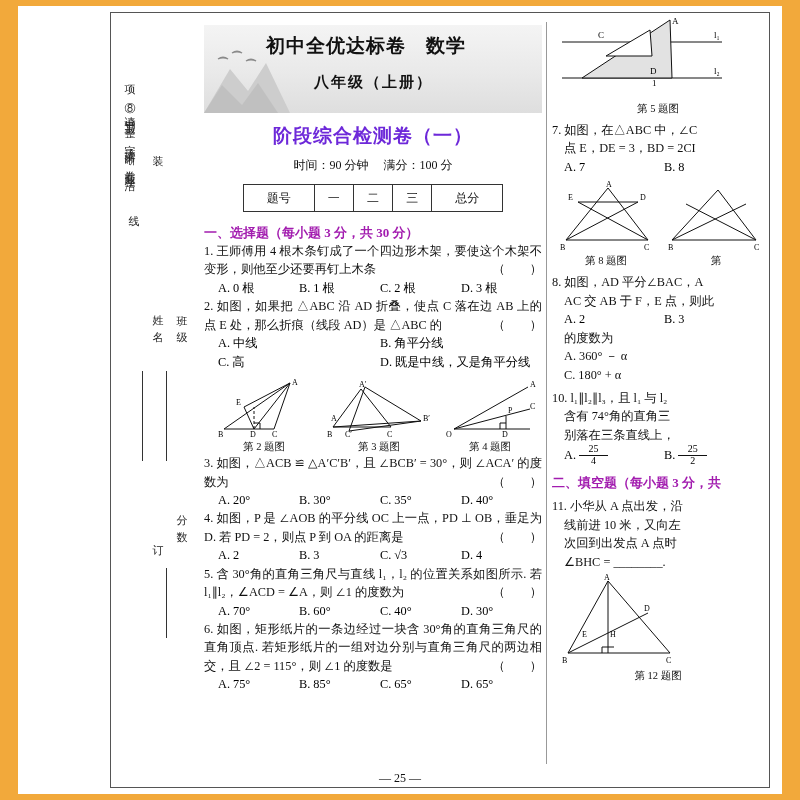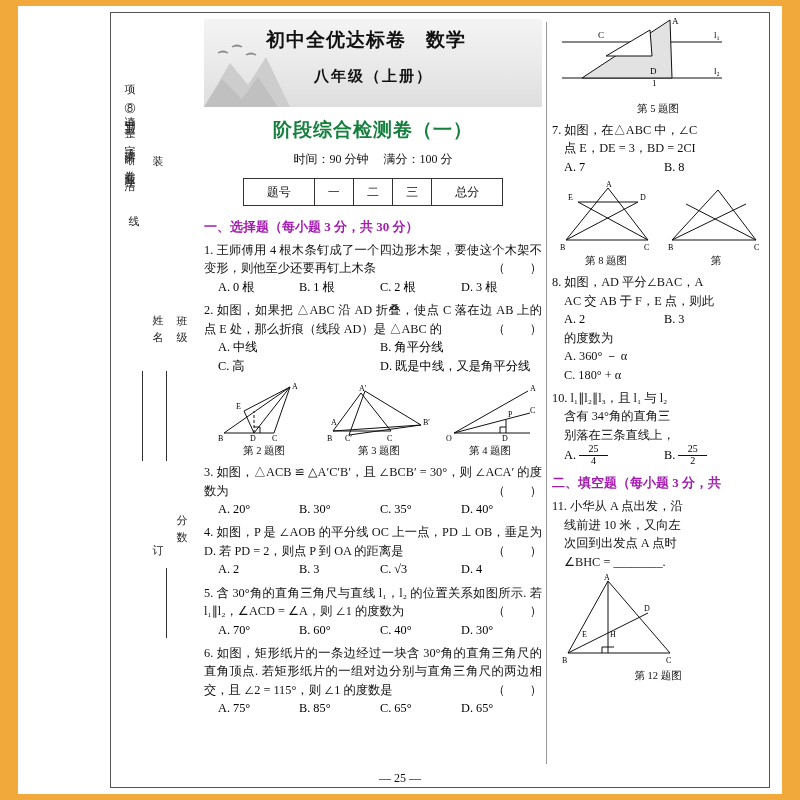"初中全优达标卷 数学" .col-left { top: 3px -> 9px }
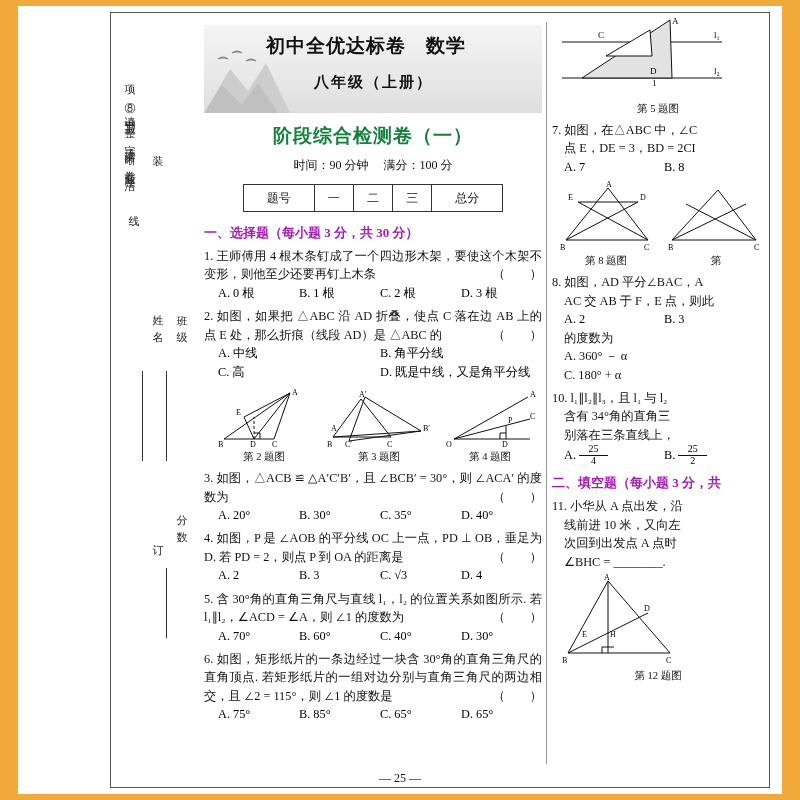"阶段综合检测卷（一）" .exam-title { color: #15803d -> #6d28d9 }
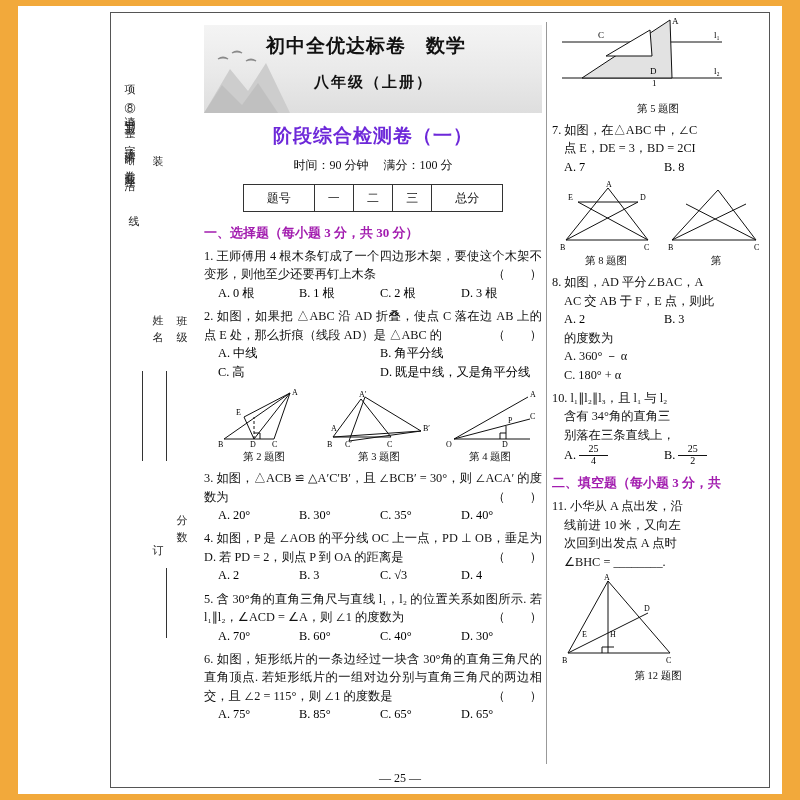"1. 王师傅用 4" .q { margin-top: 5px -> none }
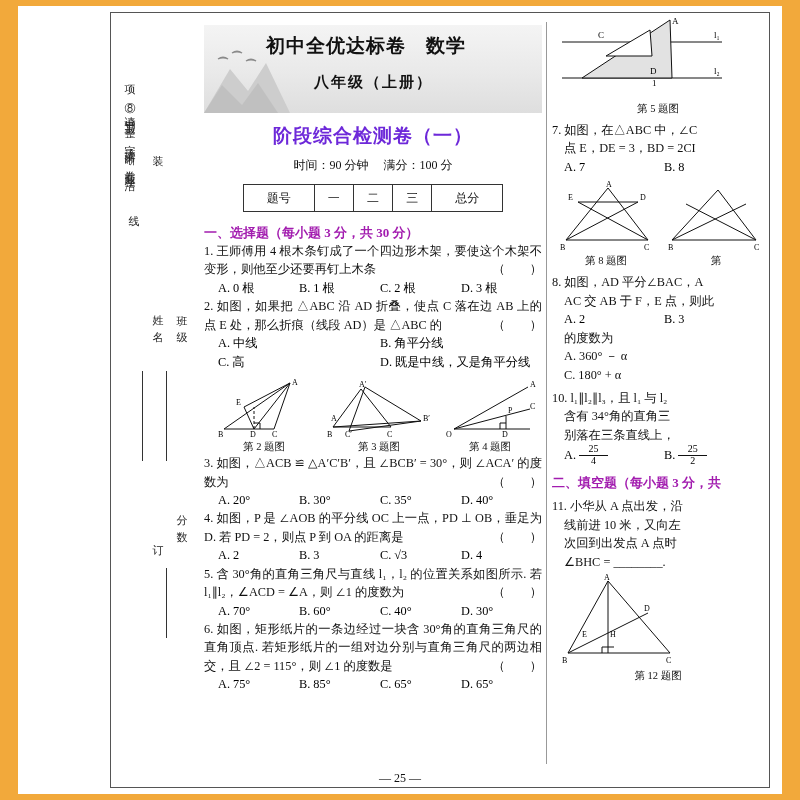"含有 34°角的直角三" div.r-q { text: 34 -> 74 }
